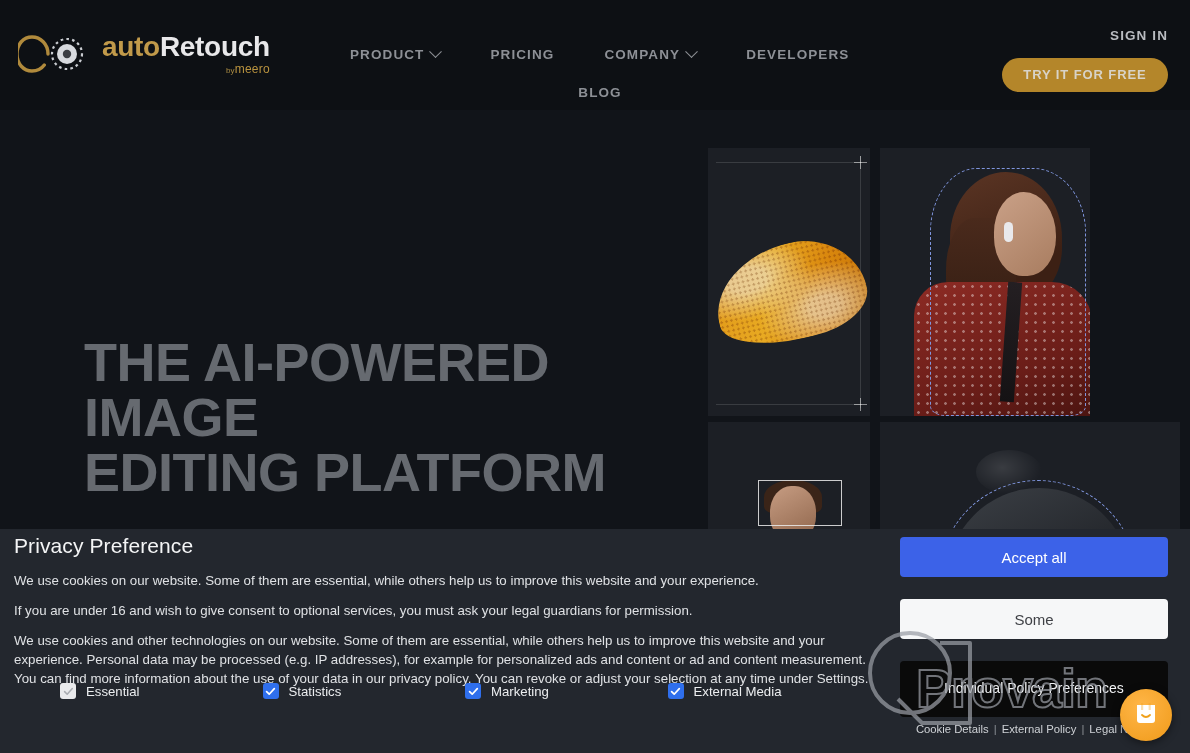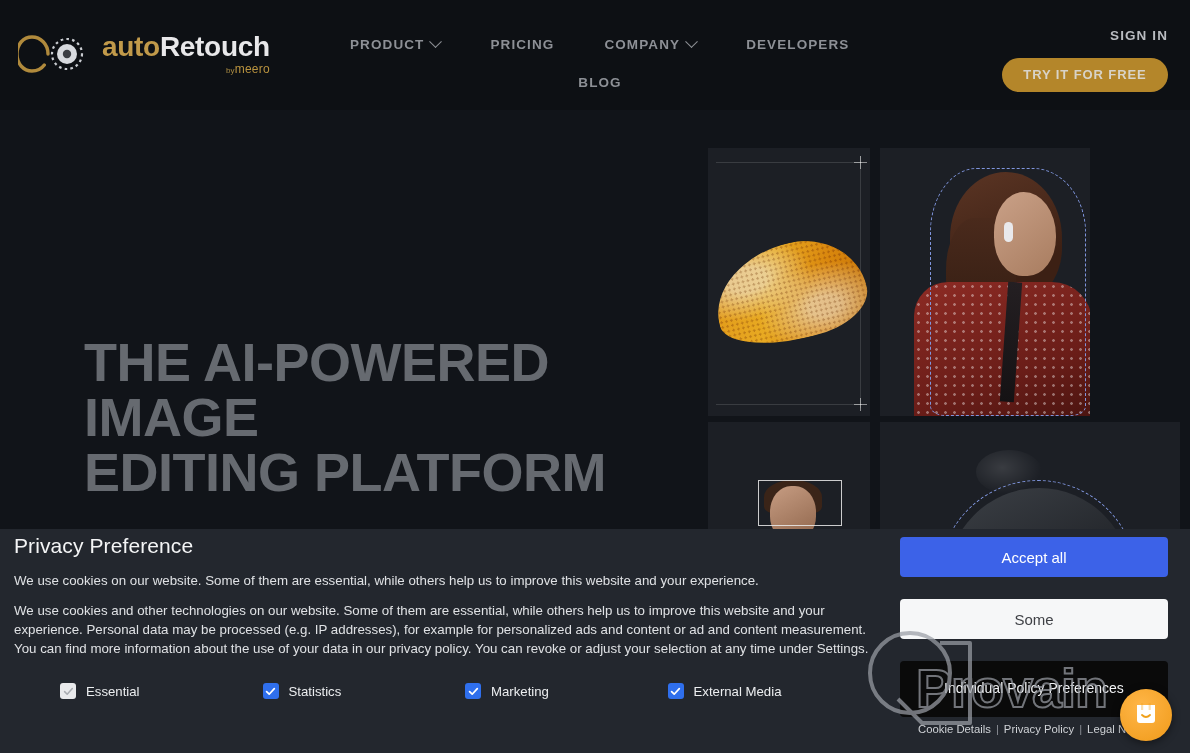"PRODUCT" .nav-primary { top: 33px -> 43px }
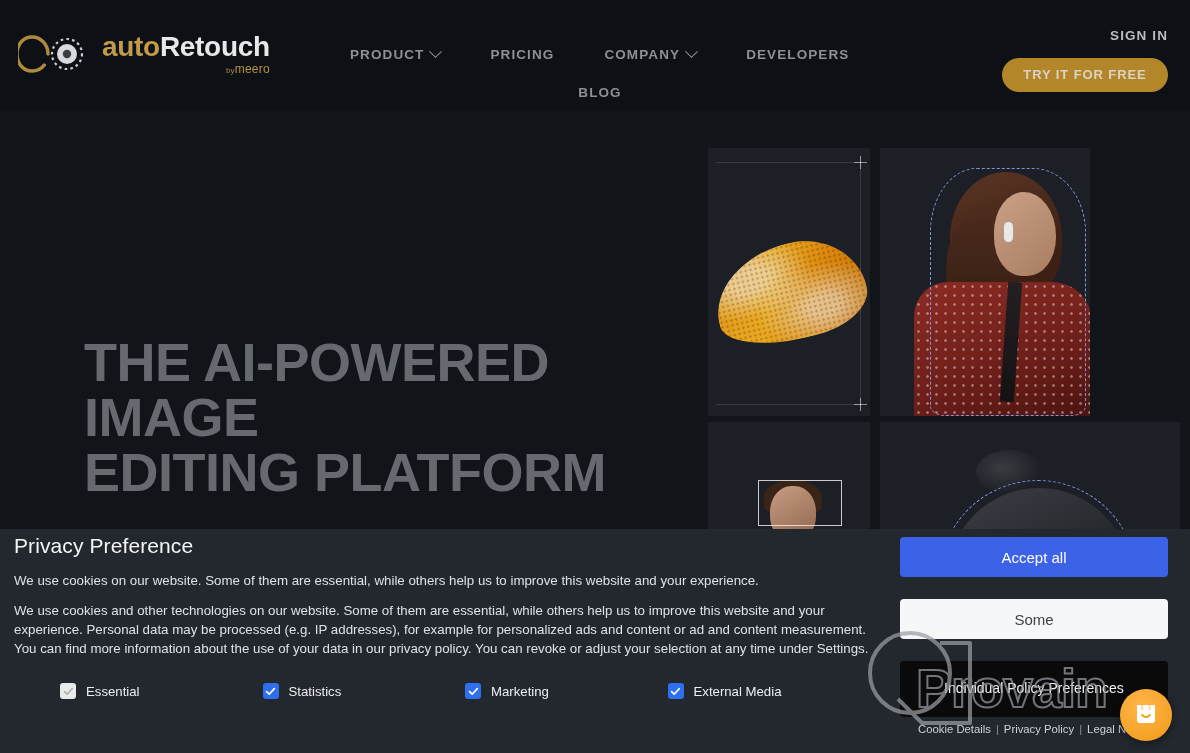"If you are under 16" p.cookie-p { html: none -> <p>If you are under 16 and wish to give consent to optional services, you must ask your legal guardians for permission.</p> }
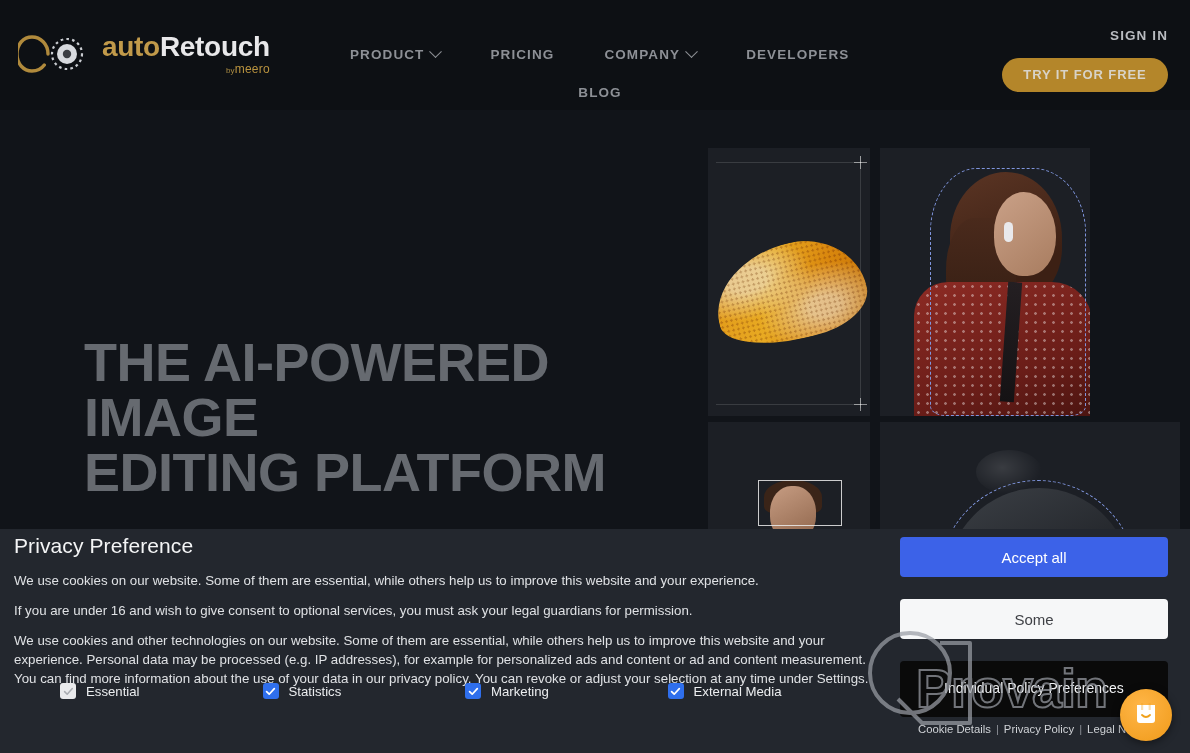"Privacy Policy" a { text: Privacy -> External }
